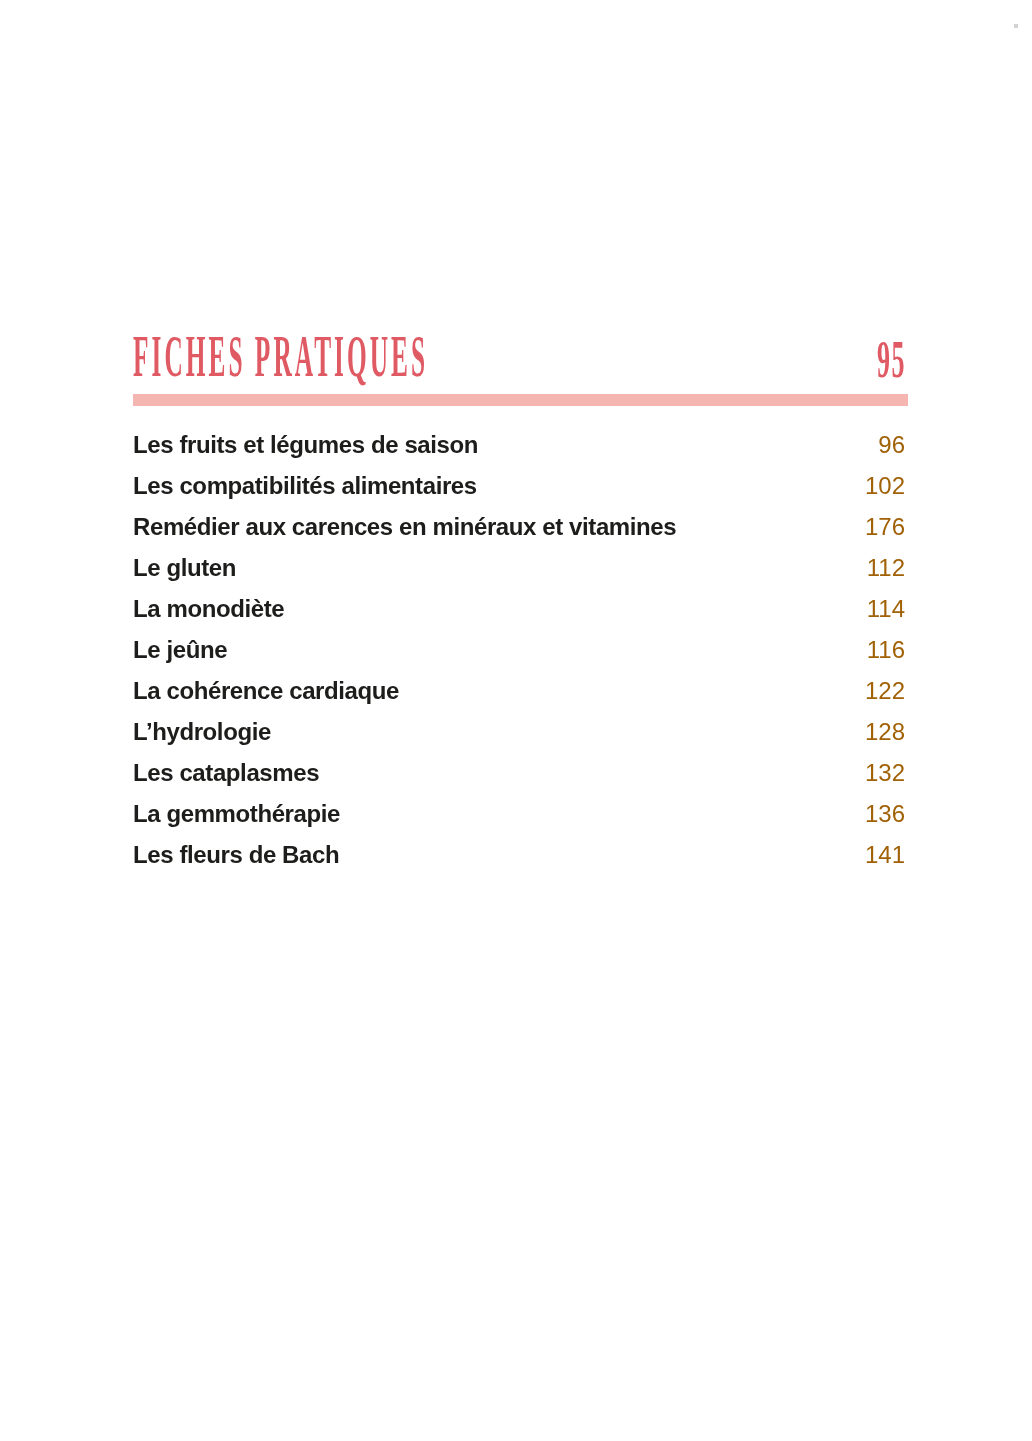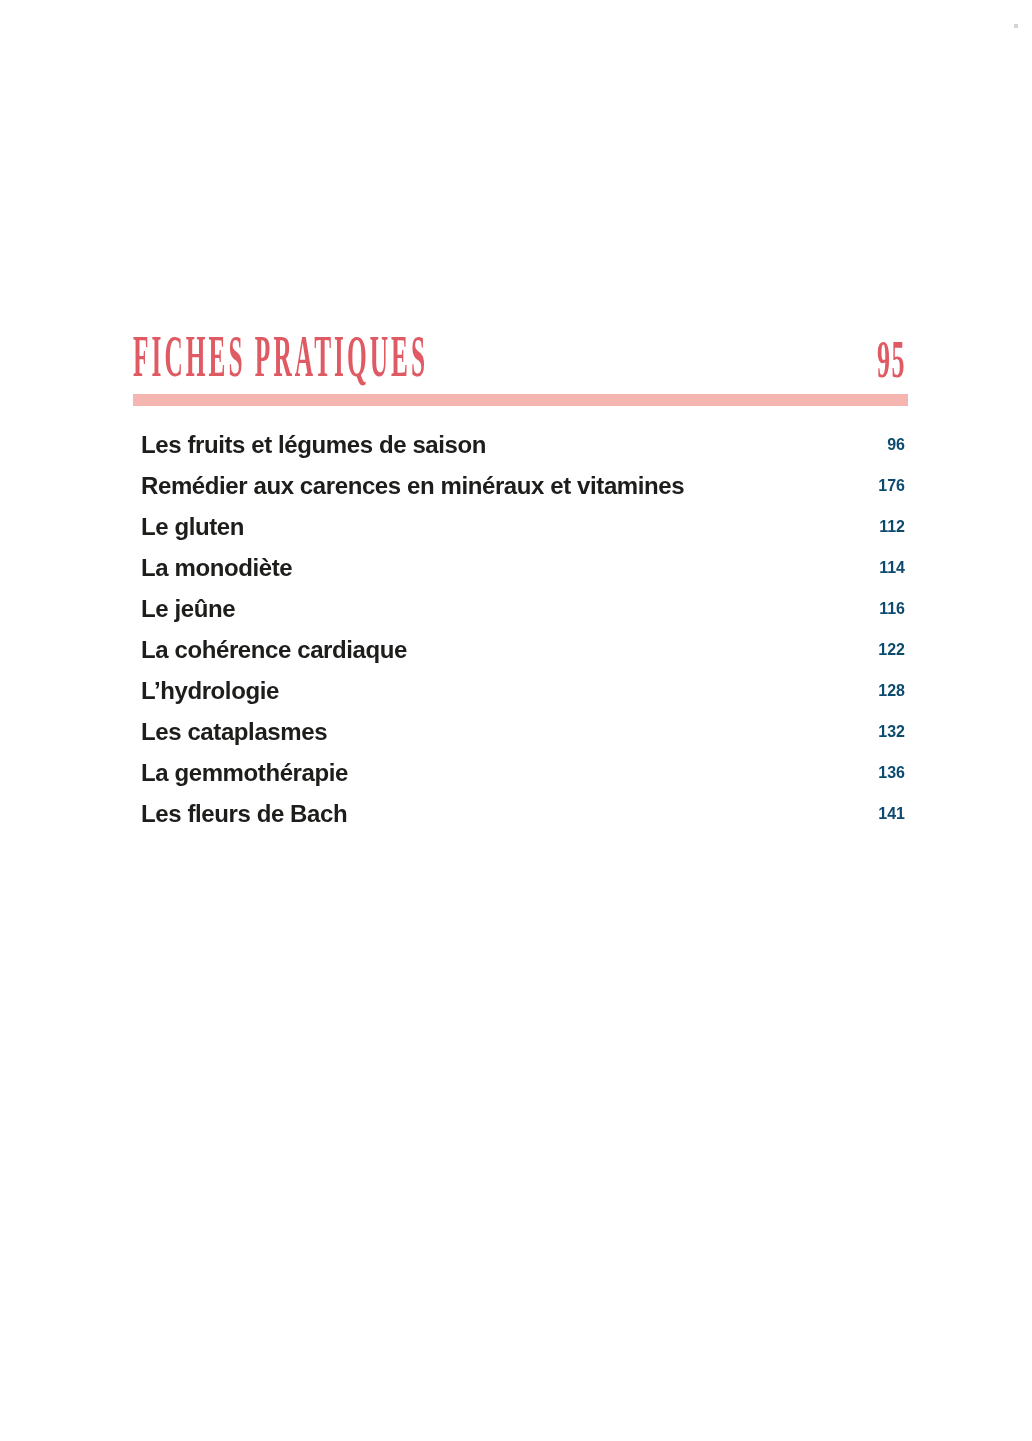"Les fruits et légumes de" .toc-row { margin-left: 8px -> none }
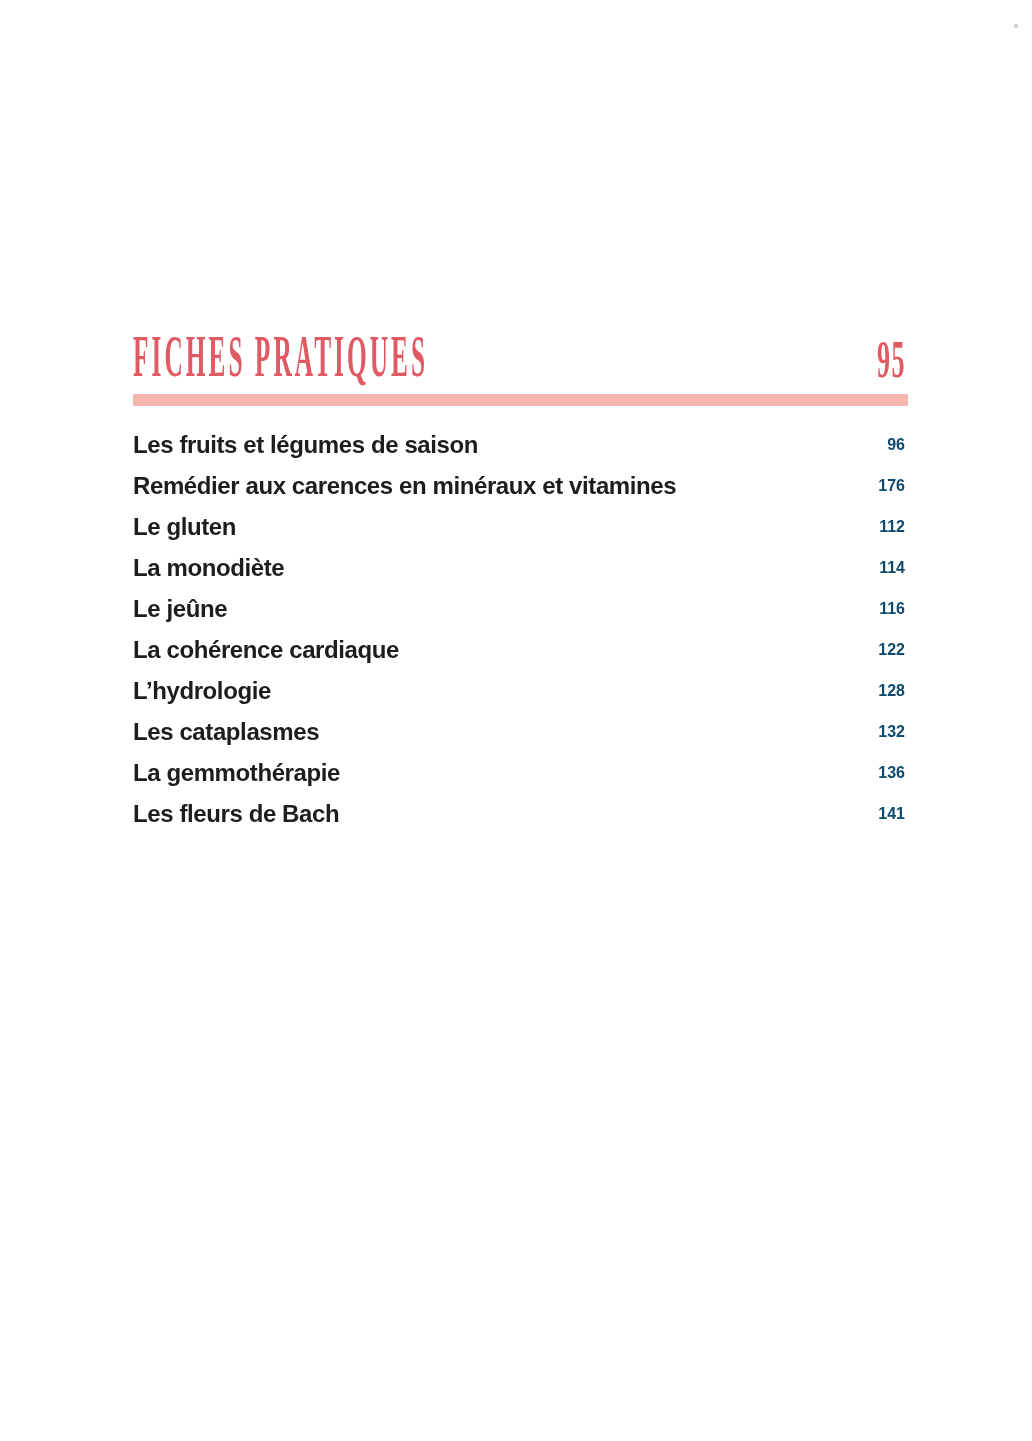"96" .toc-page { color: #0c4a6e -> #a16207; font-size: 16px -> 24px; font-weight: 700 -> 400 }
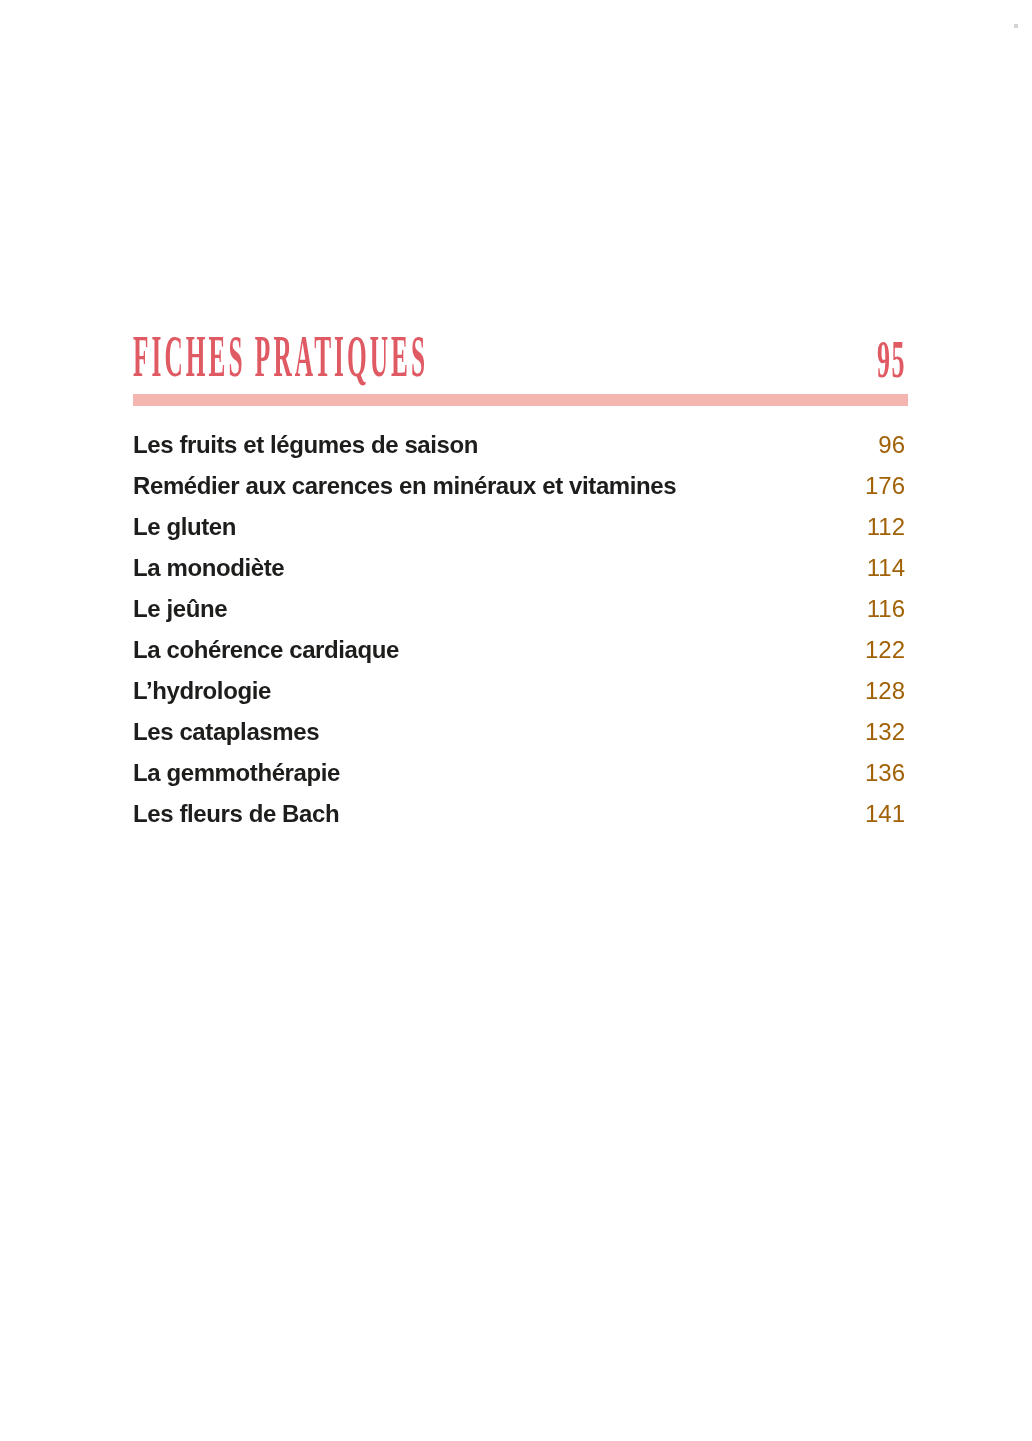"Les compatibilités alimentaires" div.toc-row { html: none -> <div> <span>Les compatibilités alimentaires</span> <span>102</span> </div> }
